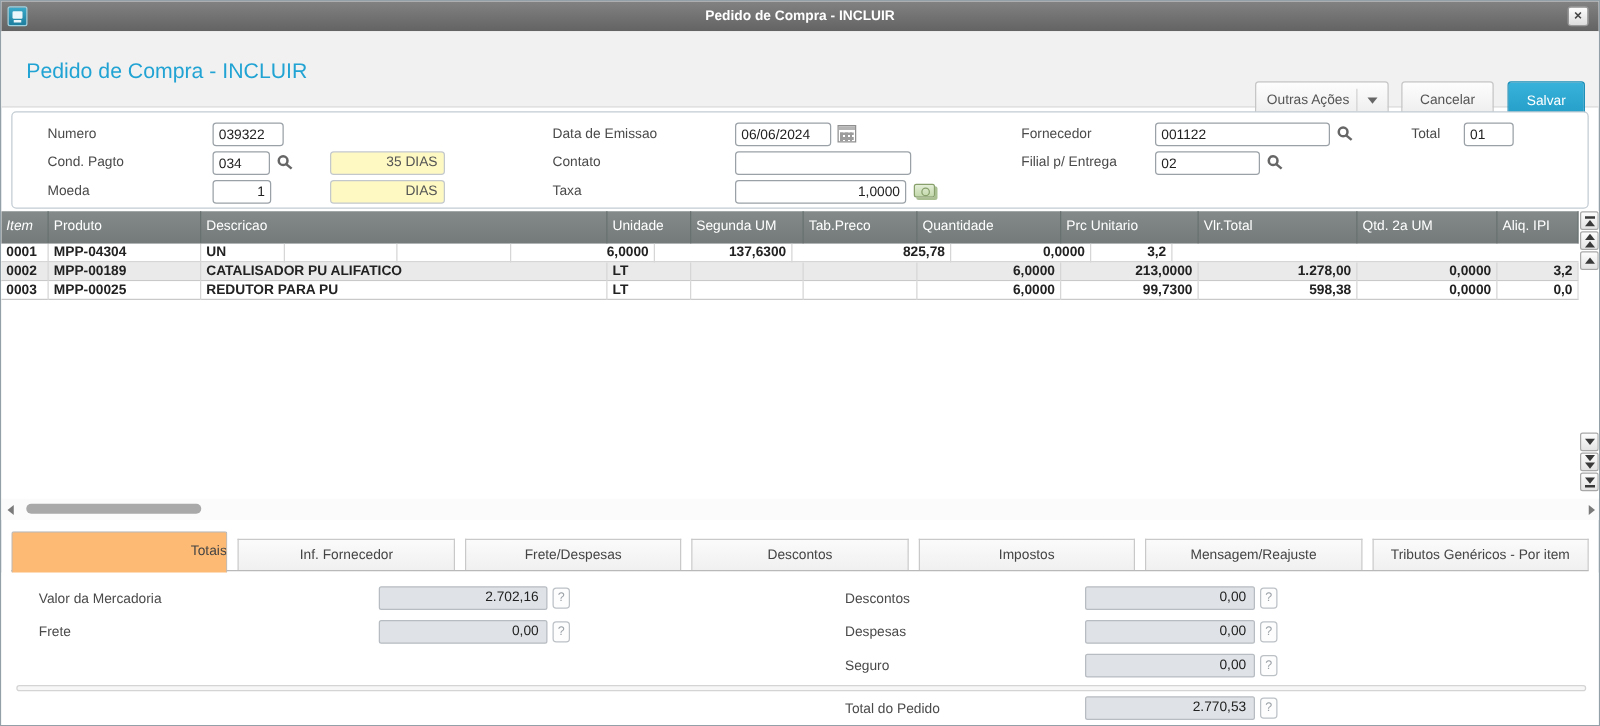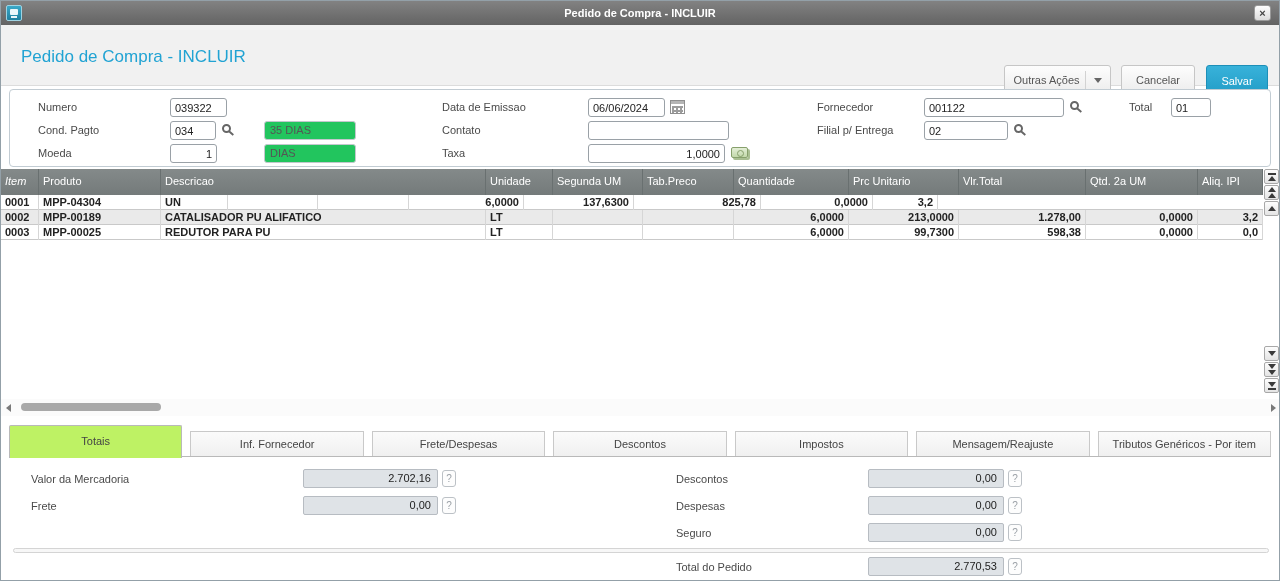"35 DIAS" .ro { background: #22c55e -> #fef9c3; text-align: none -> right }
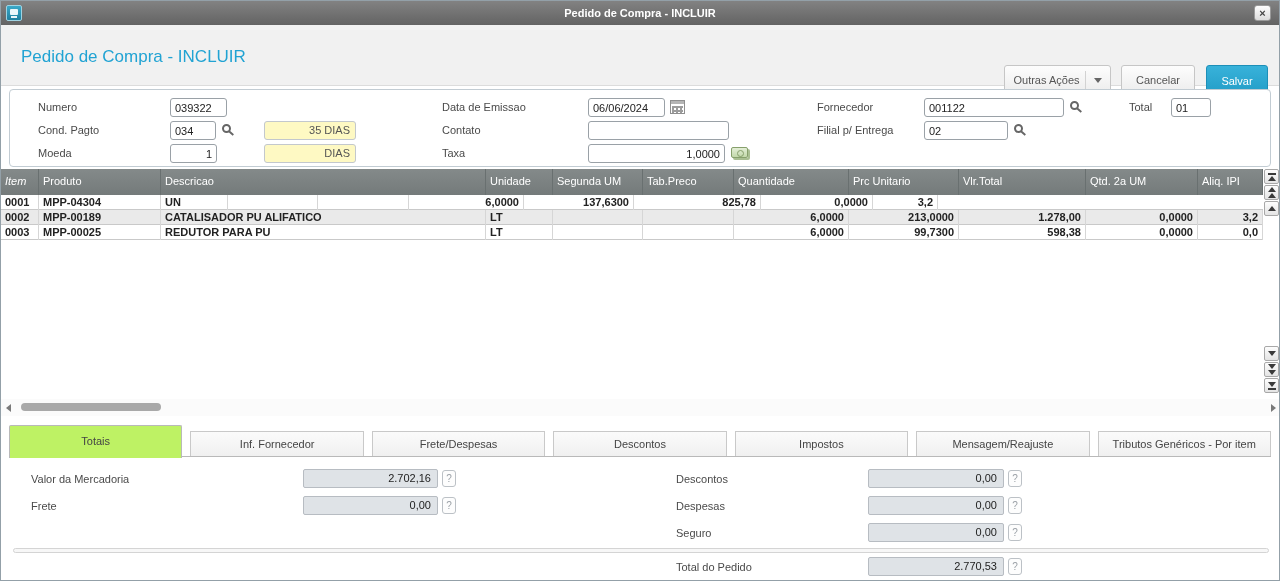"Totais" .tab.active { background: #bef264 -> #fdba74; text-align: none -> right }
